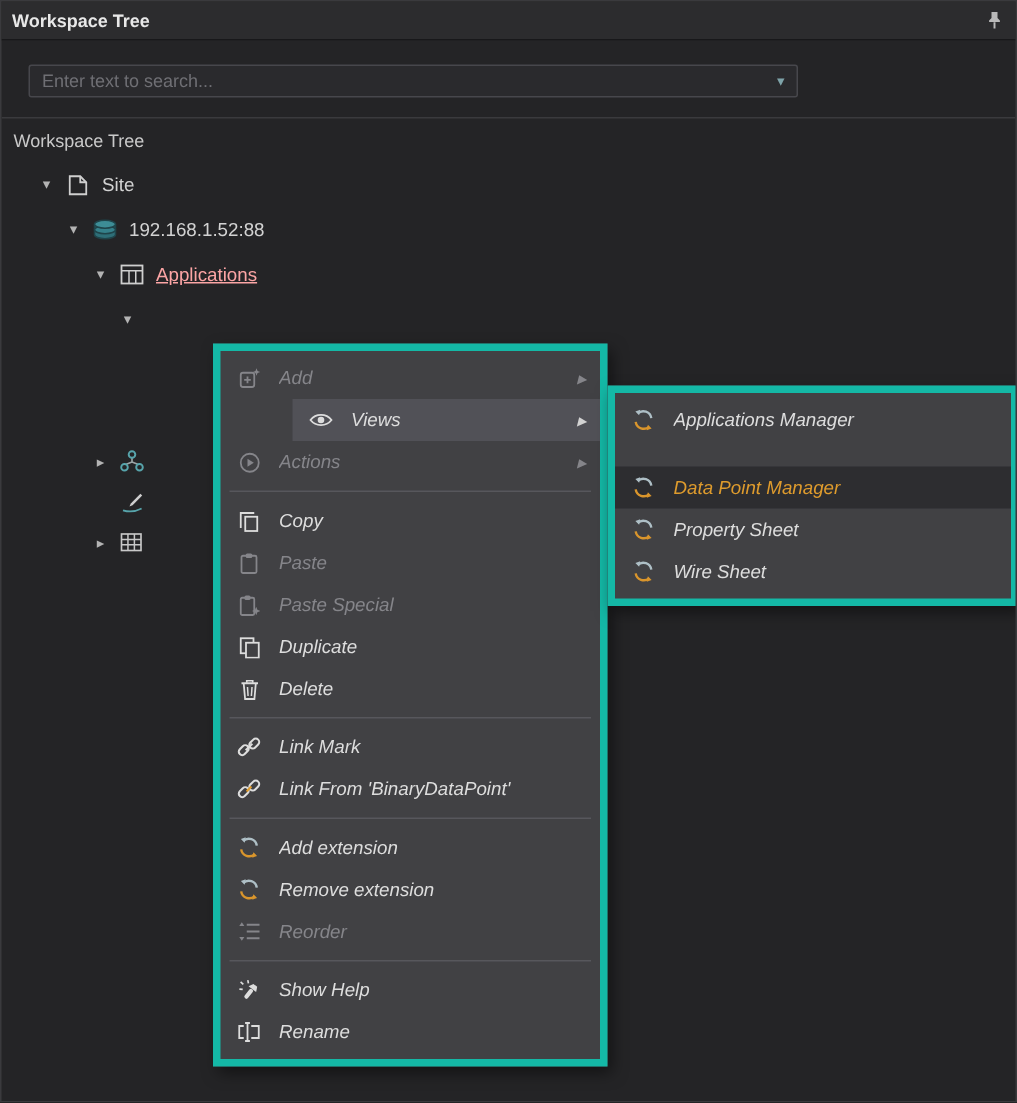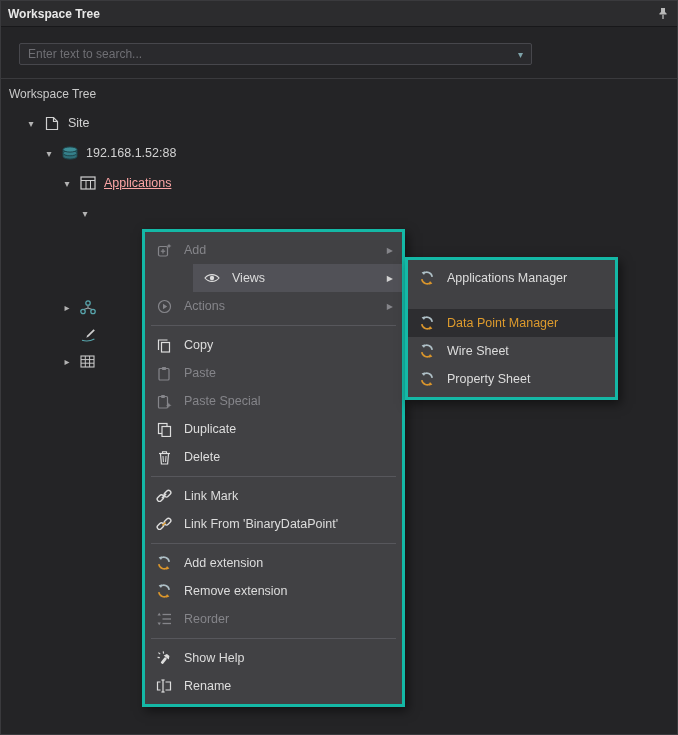"Add" .menu { border: 3px solid #14b8a6 -> 5px solid #14b8a6; font-style: none -> italic }
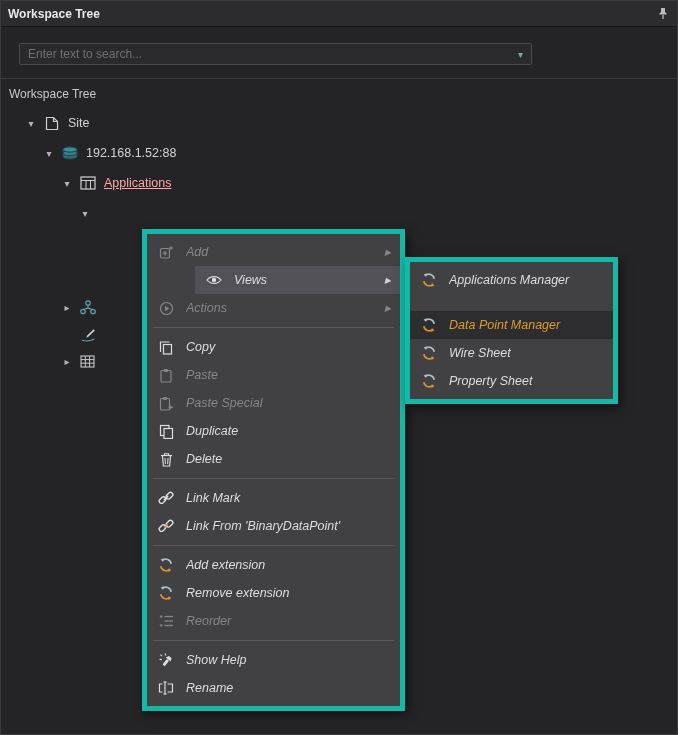"Applications Manager" .menu.sub { width: 213px -> 274px }
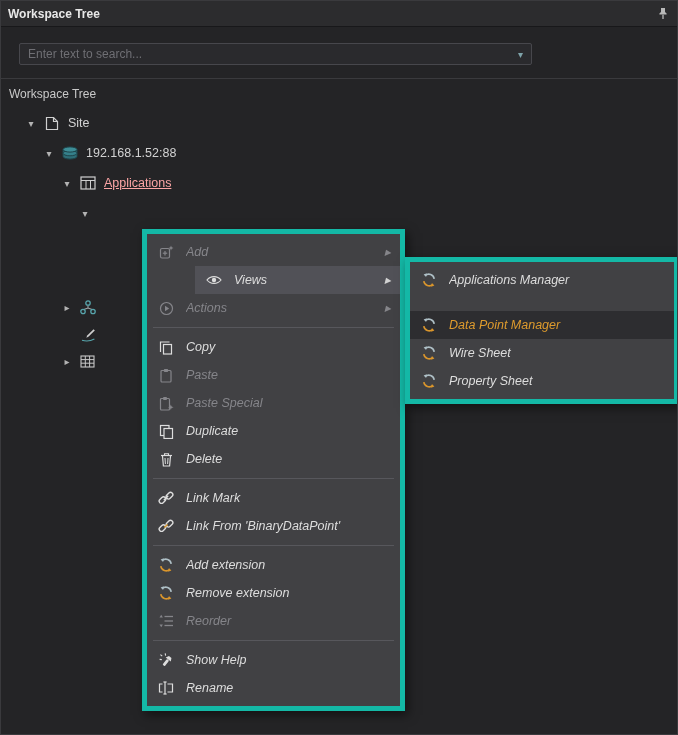"Wire Sheet" div.mi { order: before "Property Sheet" -> after "Property Sheet" }
